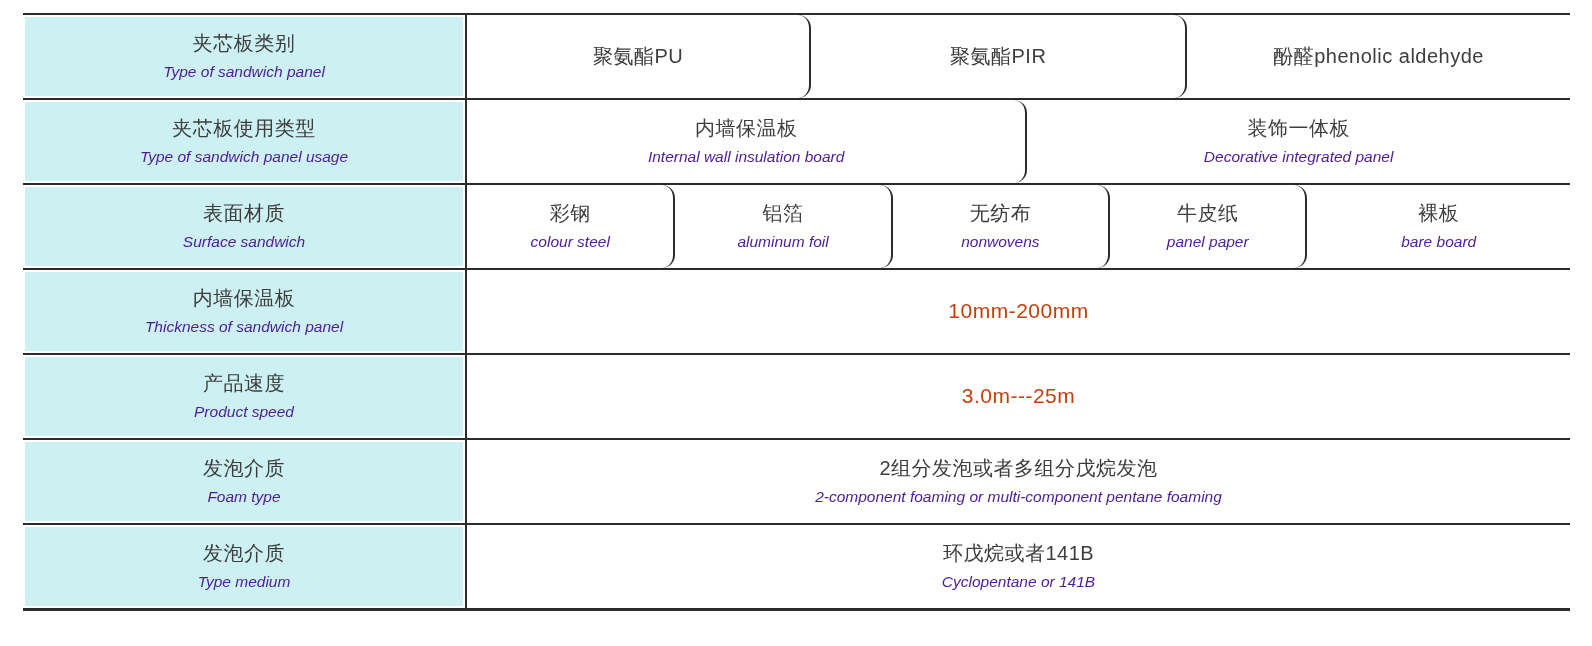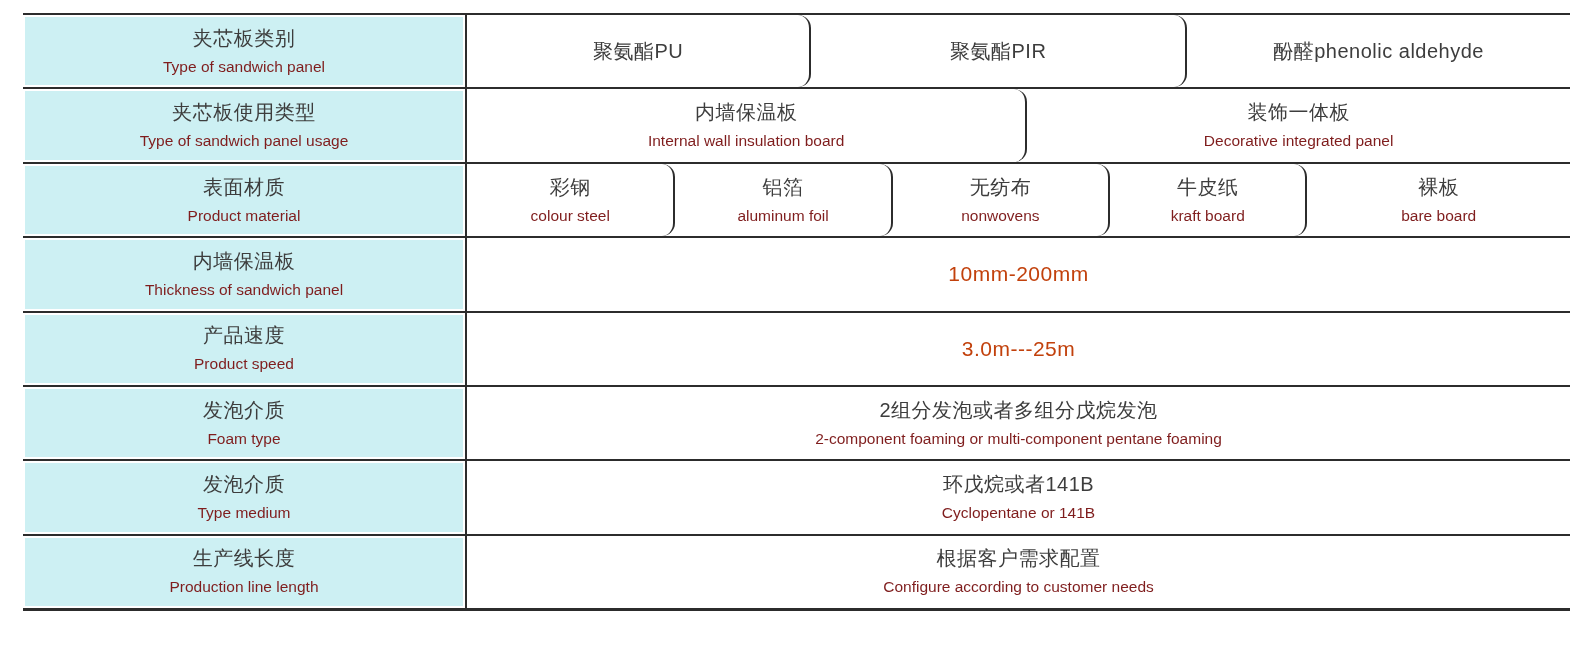"Type of sandwich panel" .en { color: #7f1d1d -> #4c1d95; font-style: none -> italic }
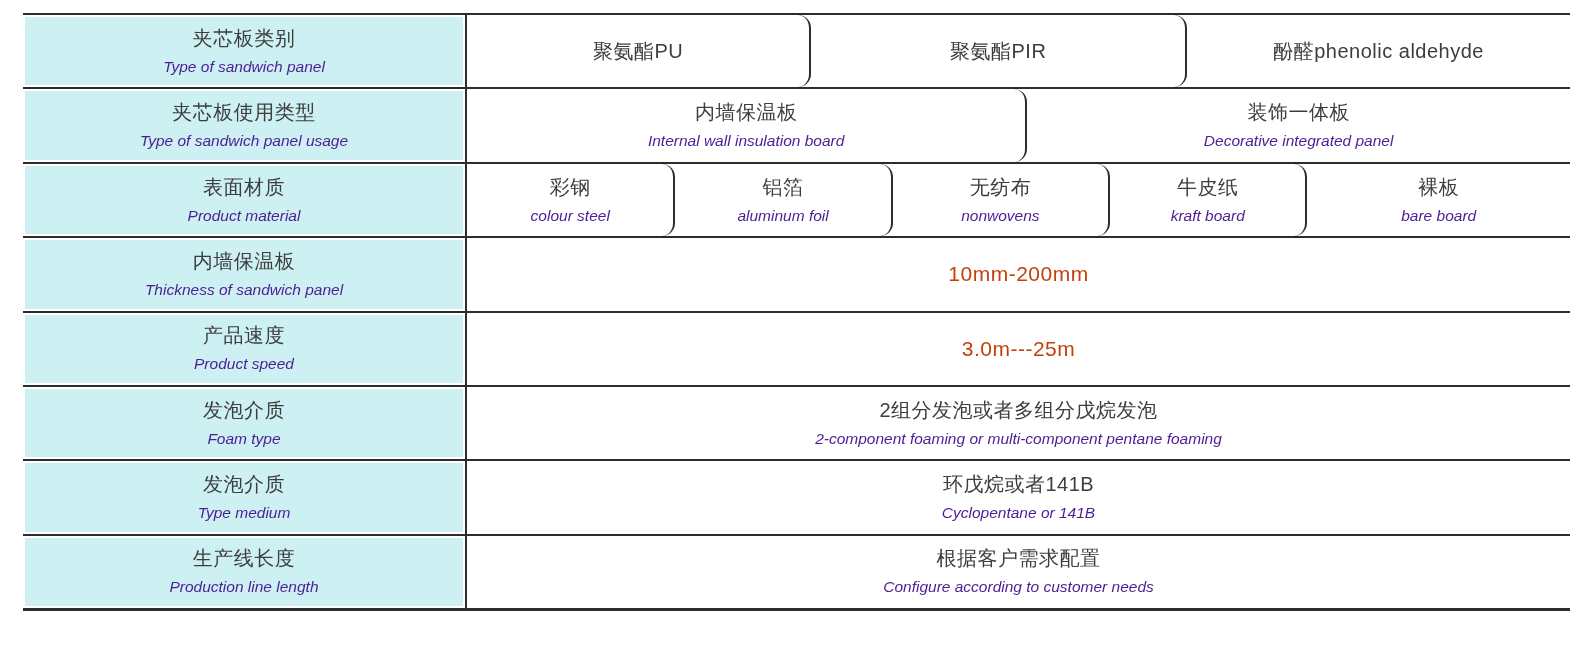"Product material" div.en { text: Product material -> Surface sandwich }
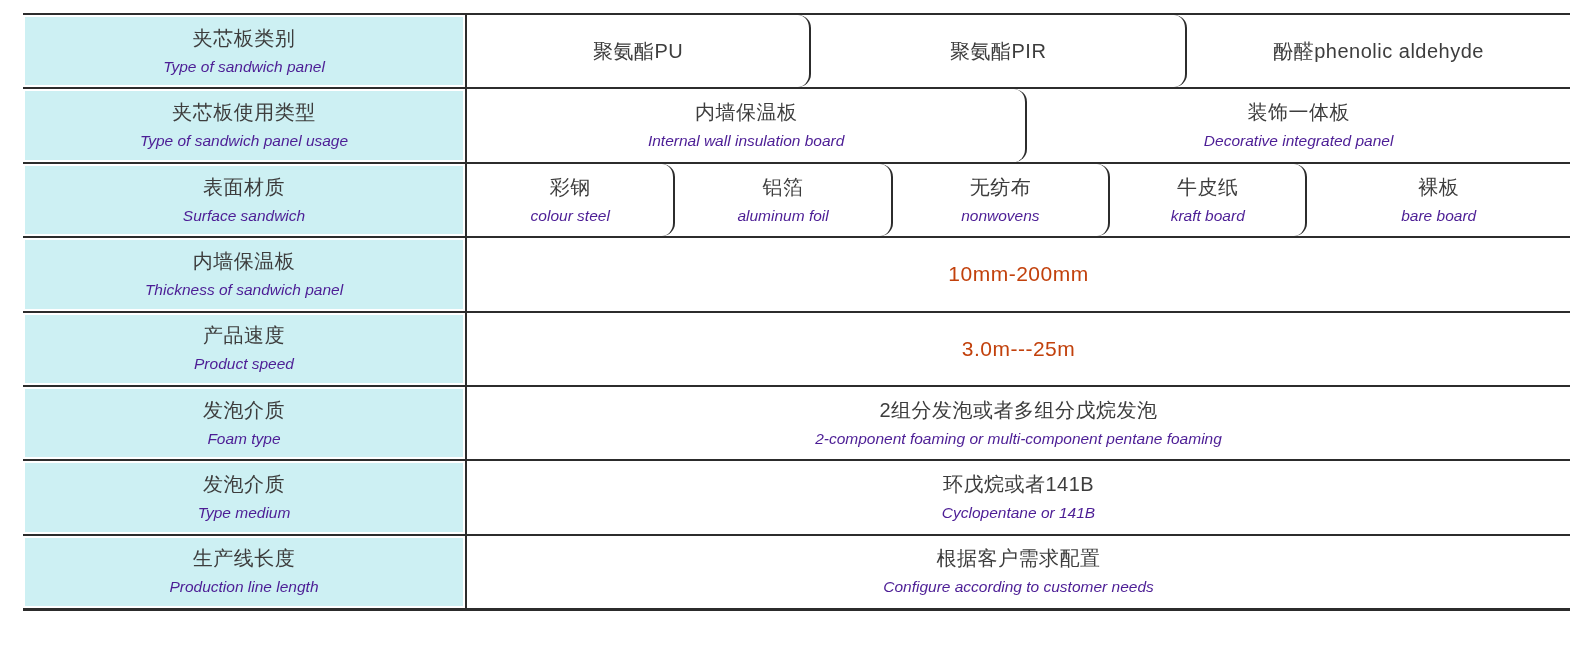"kraft board" div.en { text: kraft board -> panel paper }
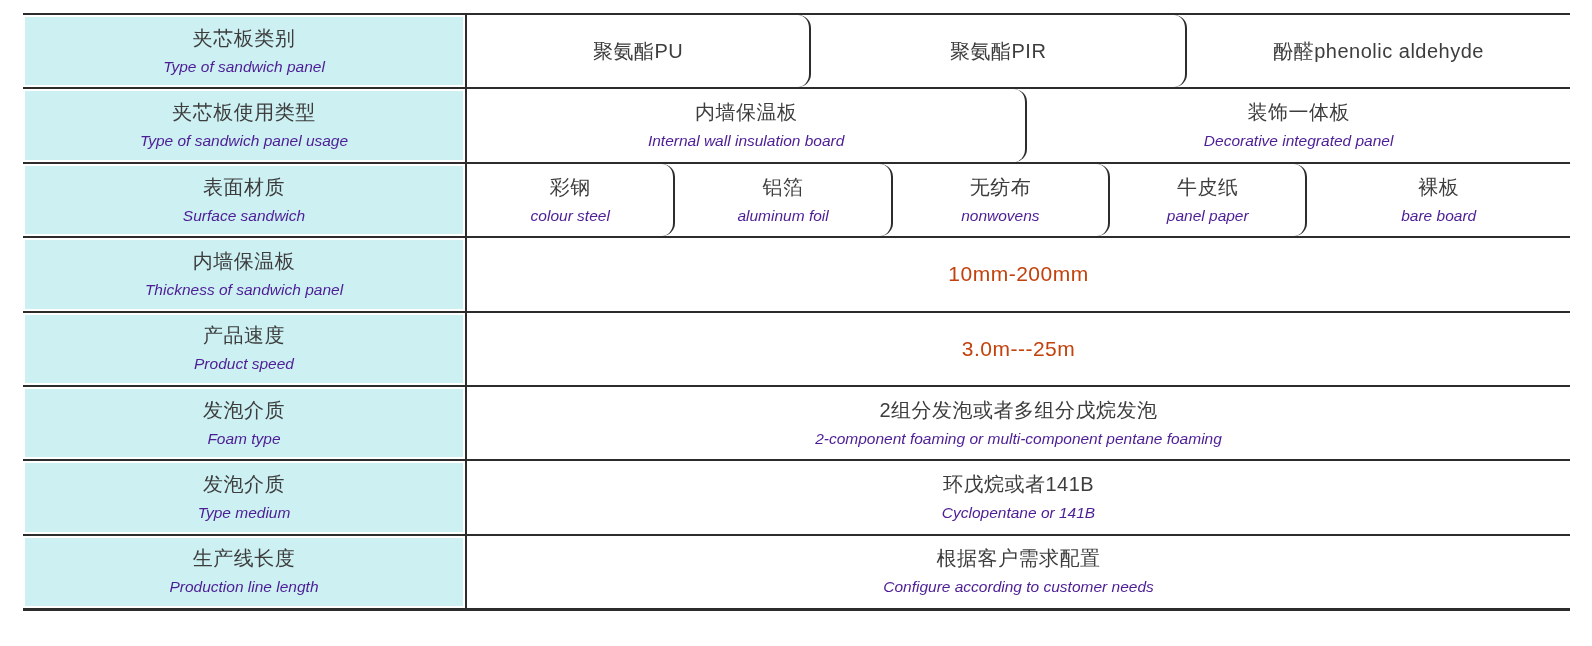"生产线长度" div.row { html: <div> <div> <div>生产线长度</div> <div>Production line length</div> </div> <div> <div> <div>根据客户需求配置</div> <div>Configure according to customer needs</div> </div> </div> </div> -> none }
